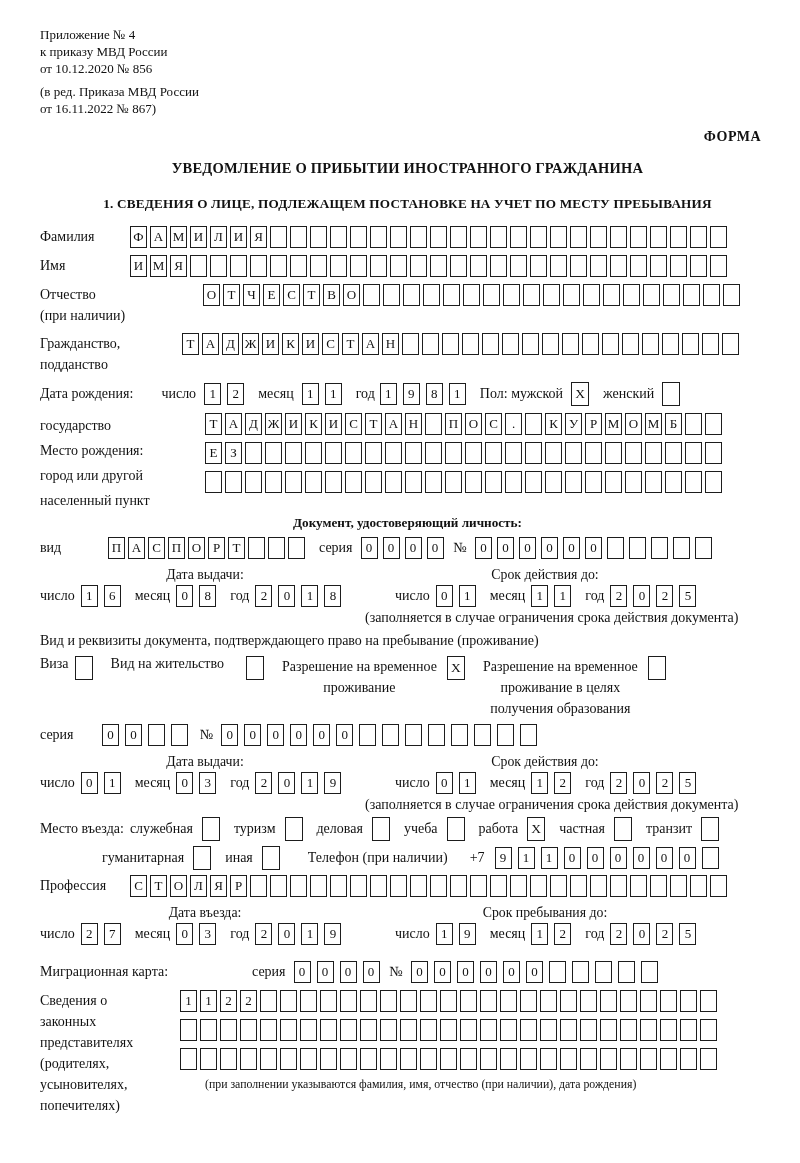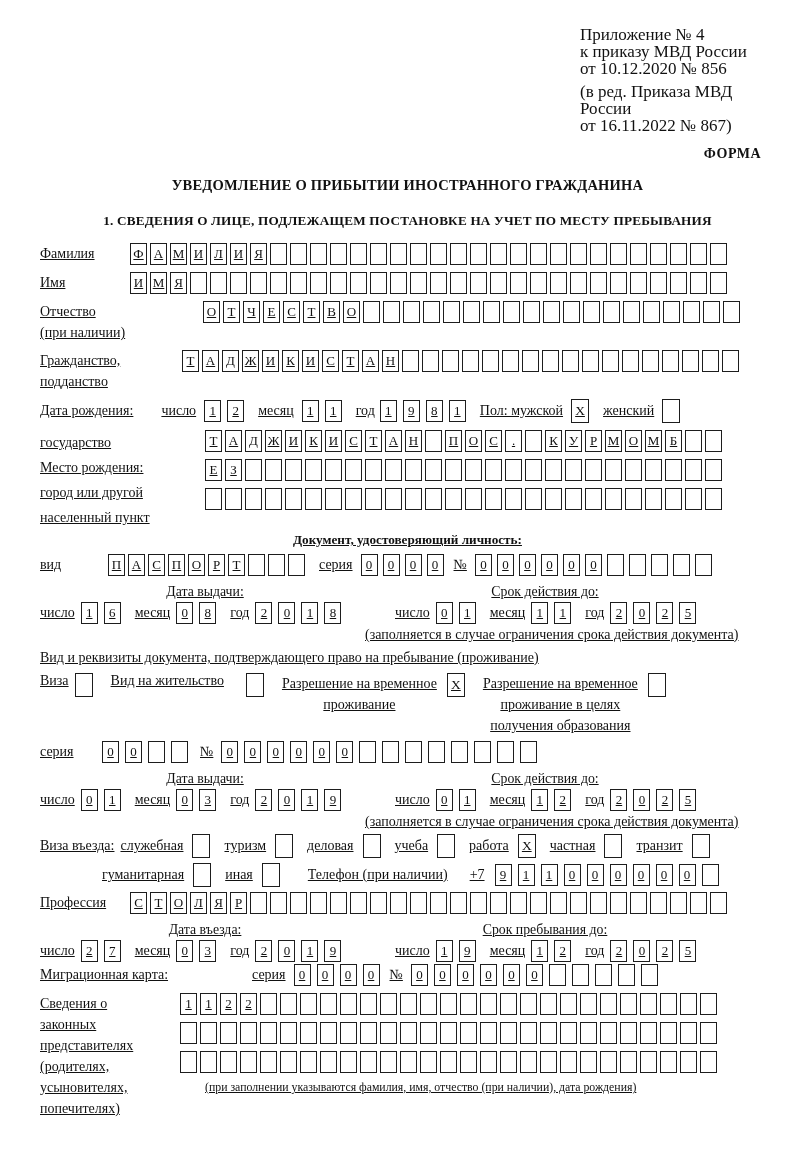"Приложение № 4" .hdr { font-size: 17px -> 13px; margin-left: 540px -> none }
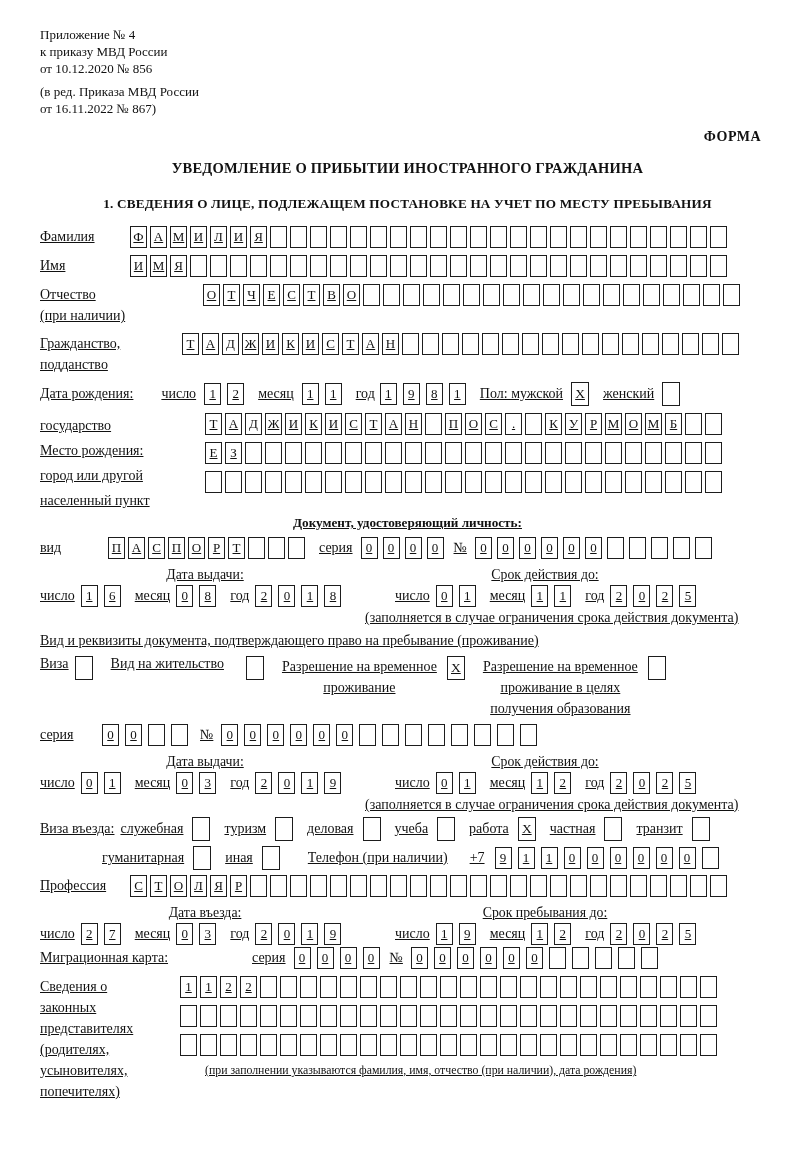"Фамилия" .rows { text-decoration: underline -> none }
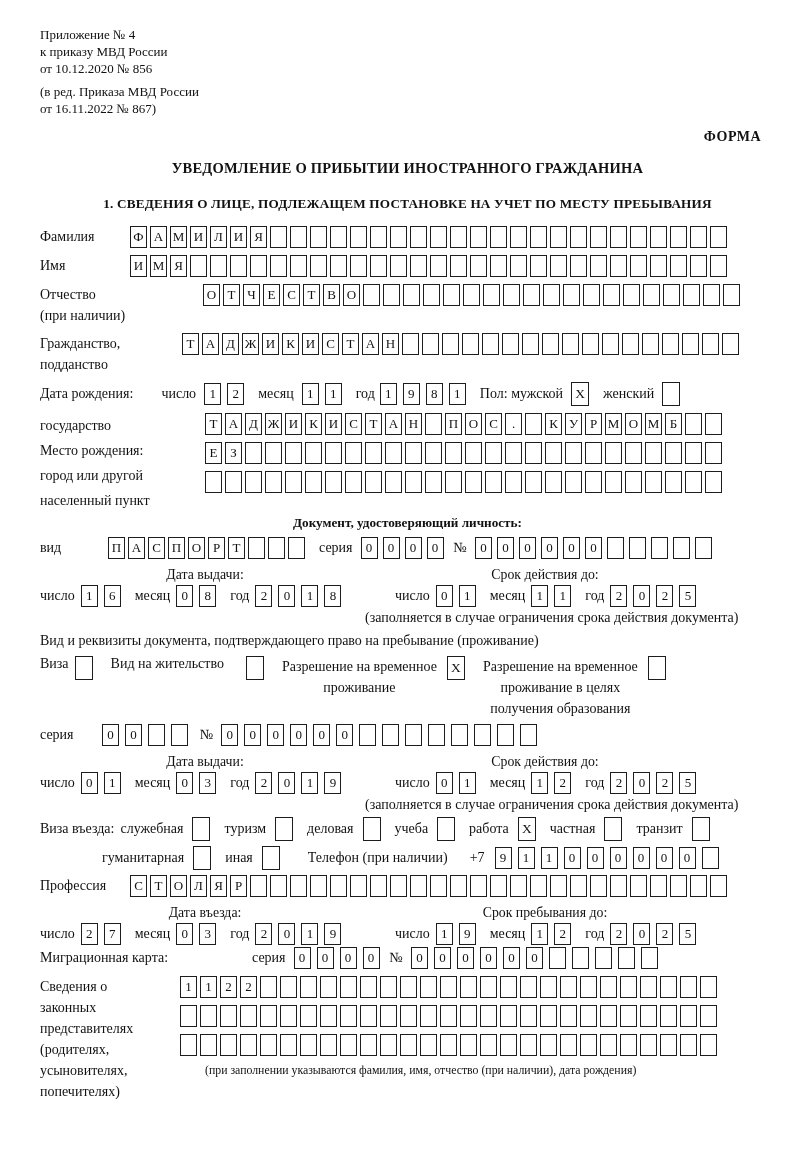"Виза въезда:" span.flabel { text: Виза -> Место }
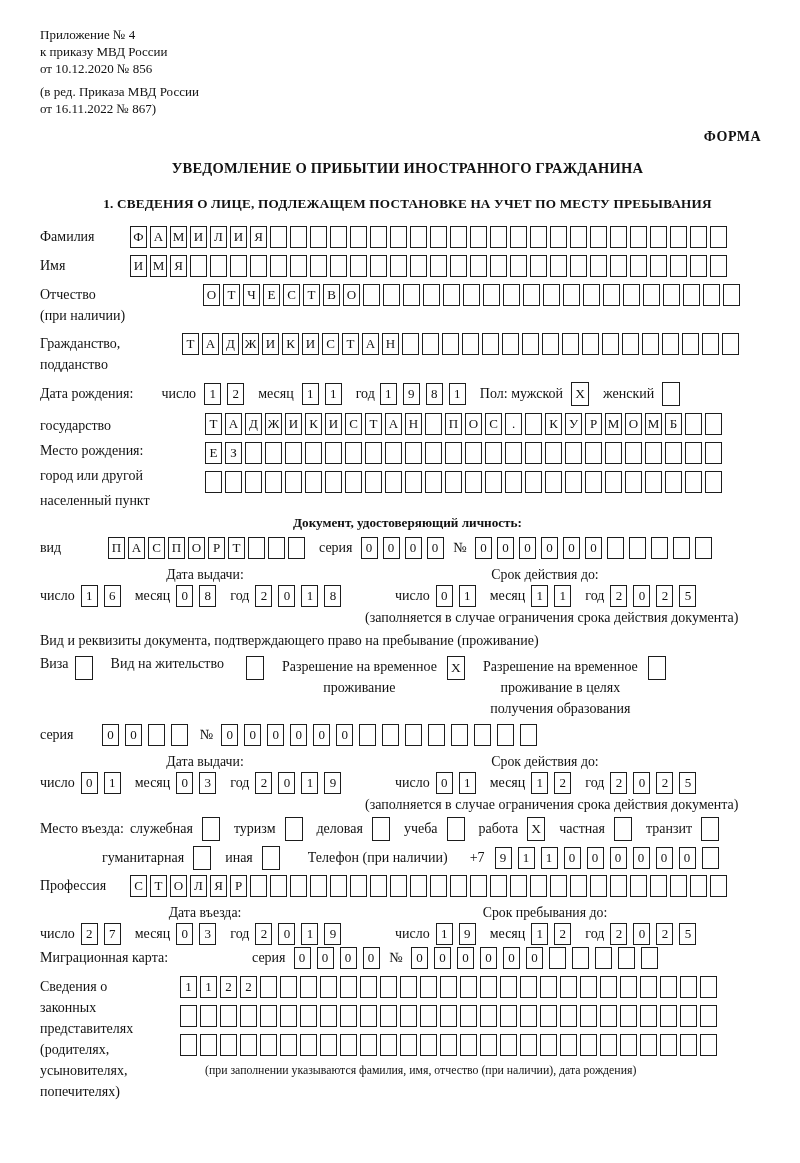"Дата въезда:" div.dates { margin-bottom: 2px -> 16px }
